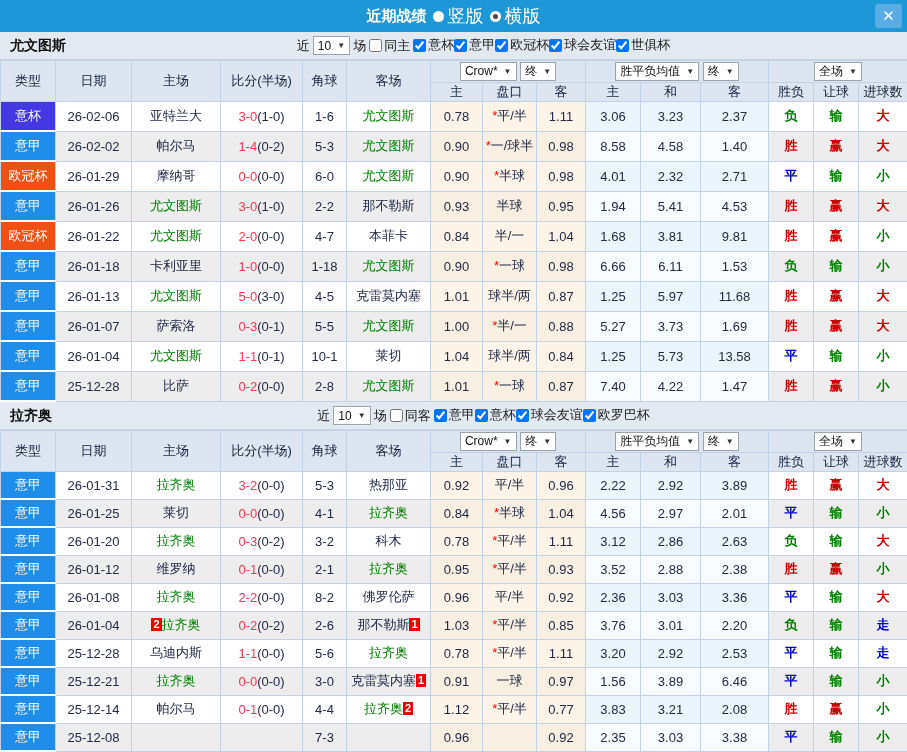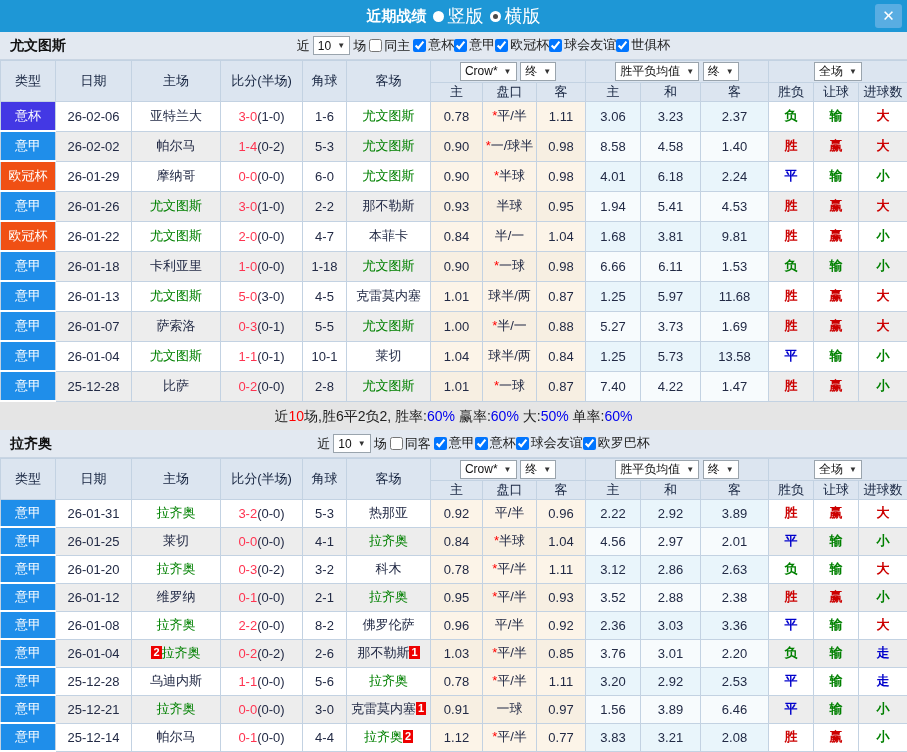"近期战绩" .window { background: #e5e5e5 -> #fde047 }
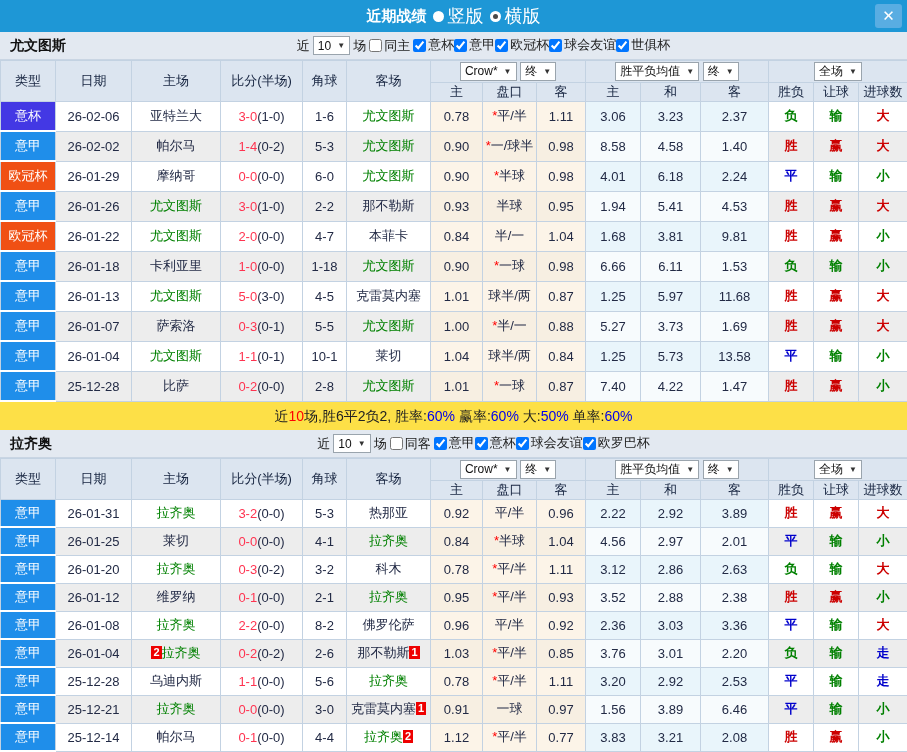"6.18" td.avgc { text: 6.18 -> 2.32 }
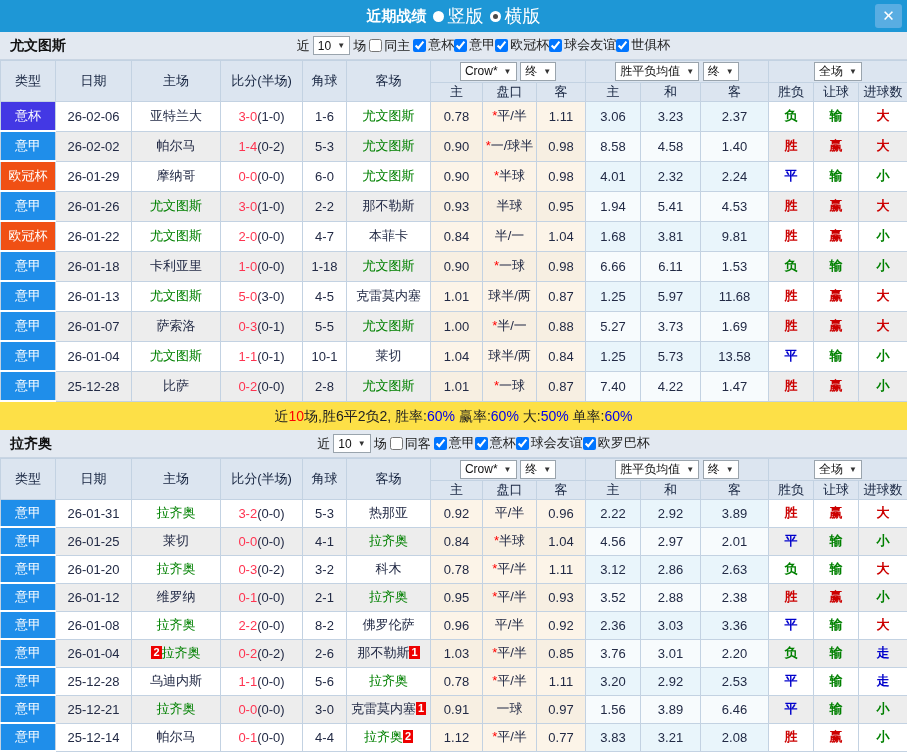"2.24" td.avgc { text: 2.24 -> 2.71 }
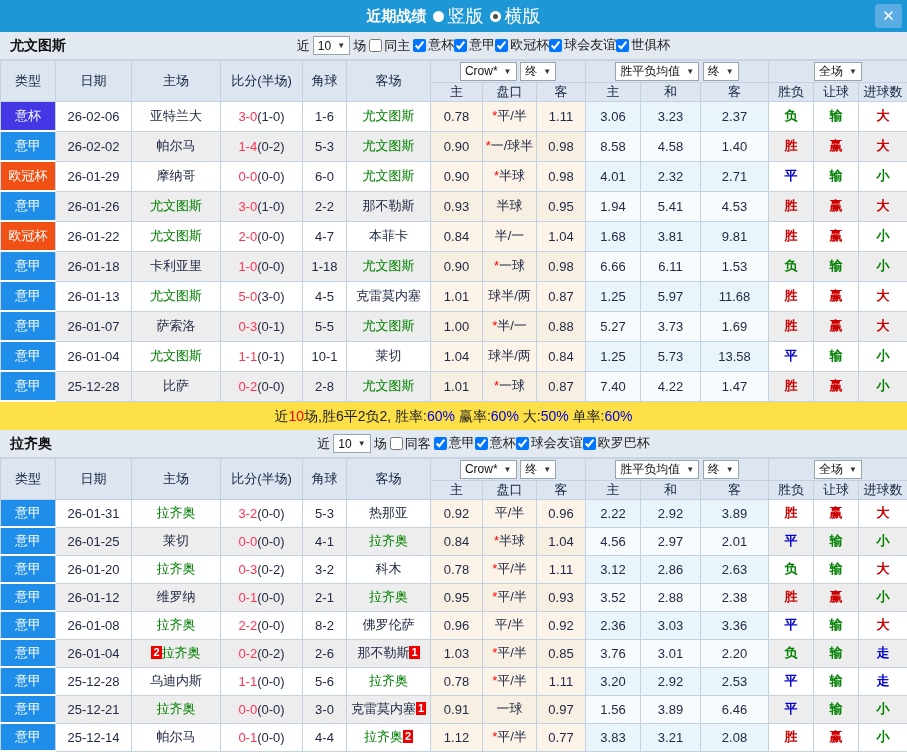"近10场,胜6平2负2, 胜率:60% 赢率:60% 大:50% 单率:60%" div.summary { html: <div><span>近</span><span>10</span><span>场,胜6平2负2, 胜率:</span><span>60%</span><span> 赢率:</span><span>60%</span><span> 大:</span><span>50%</span><span> 单率:</span><span>60%</span></div> -> none }
